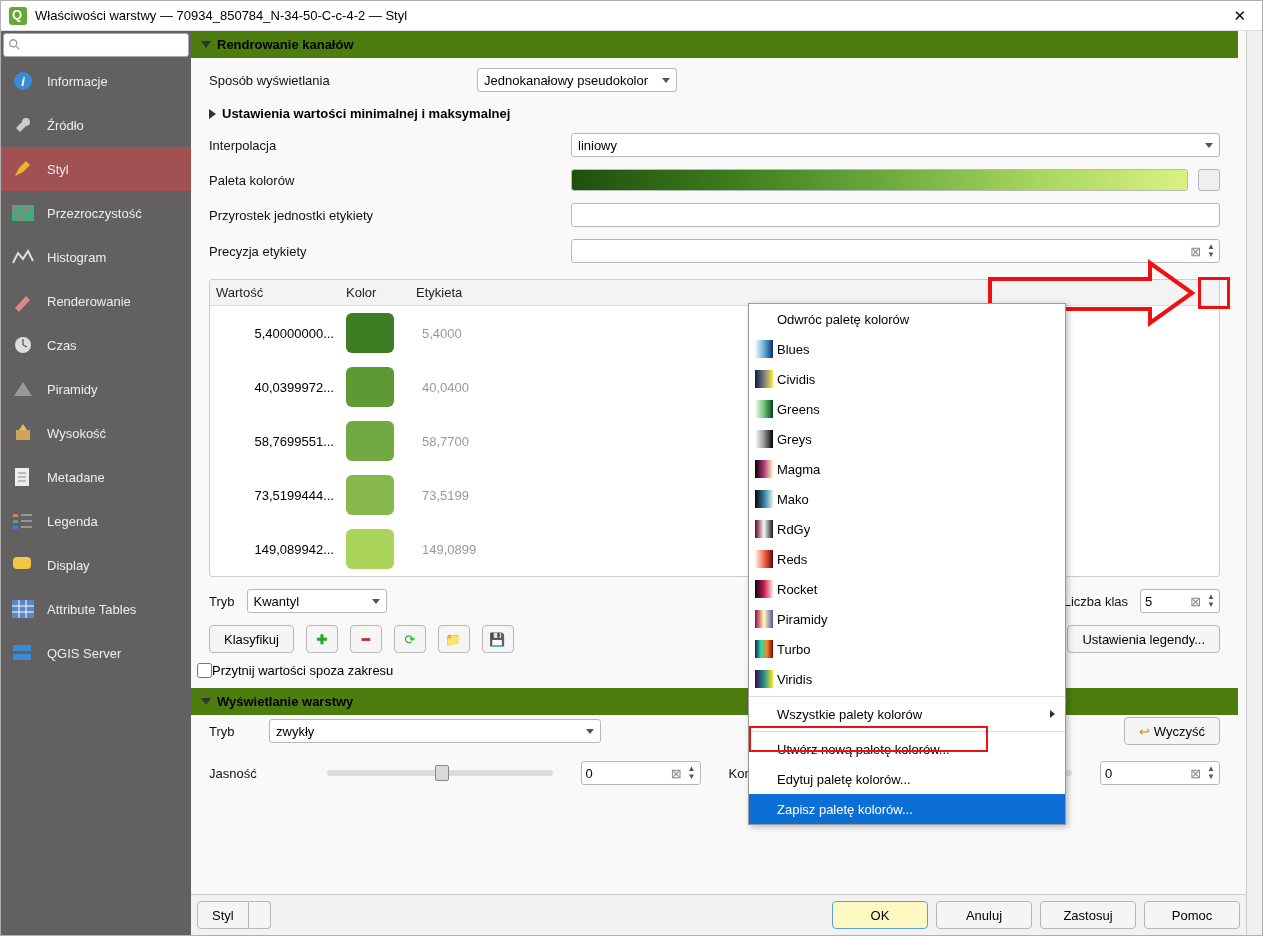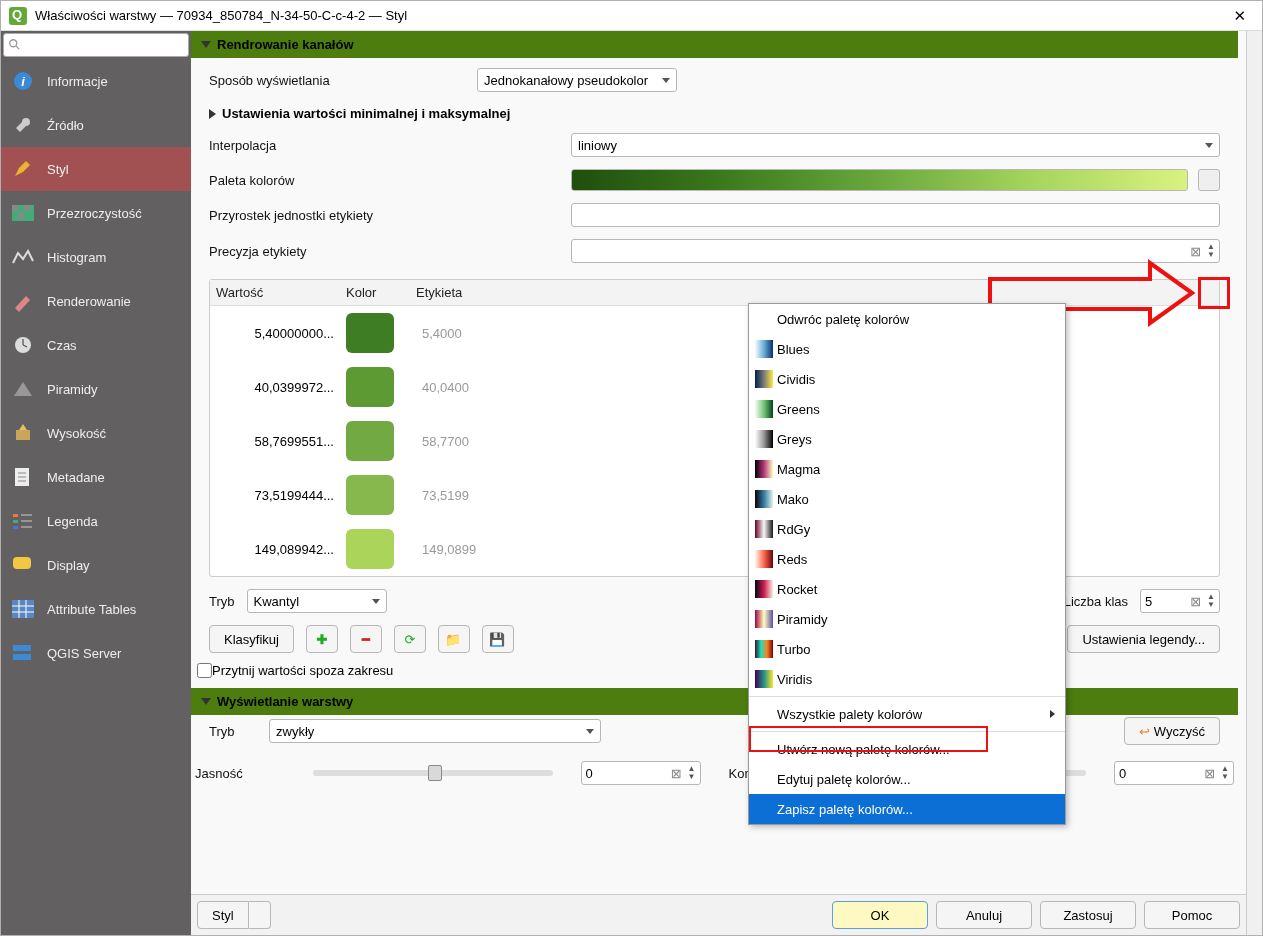"Jasność" .slider-row { padding: 6px 4px -> 6px 18px }
